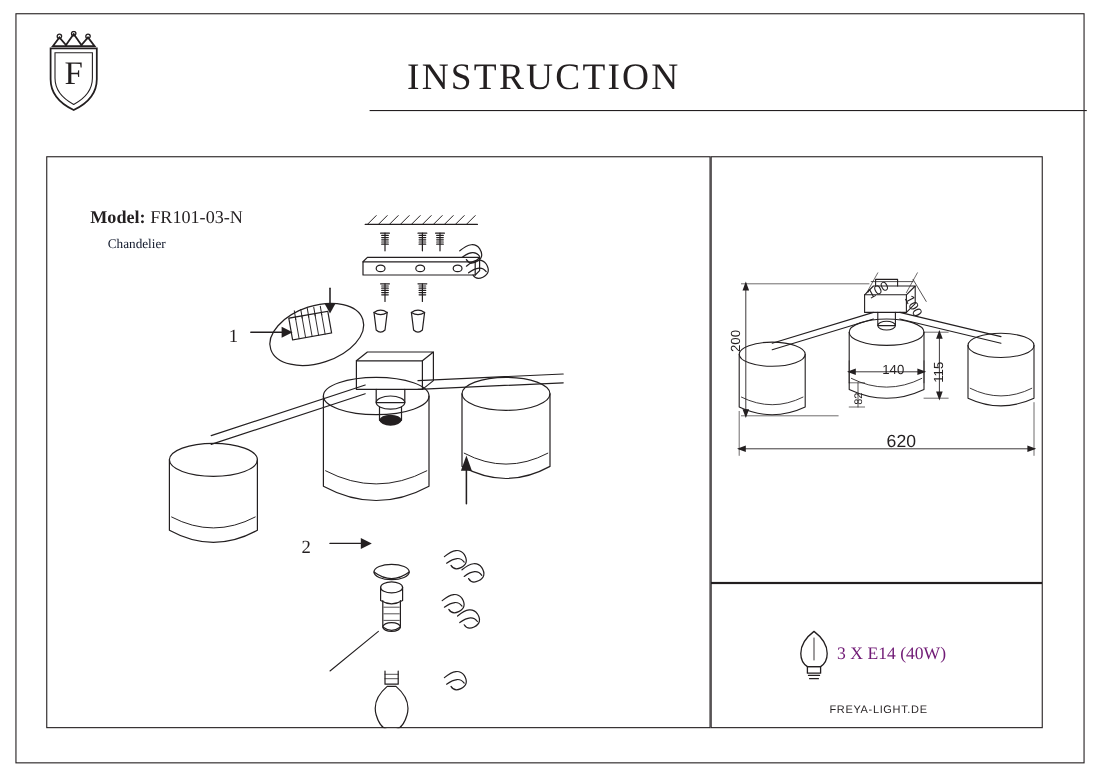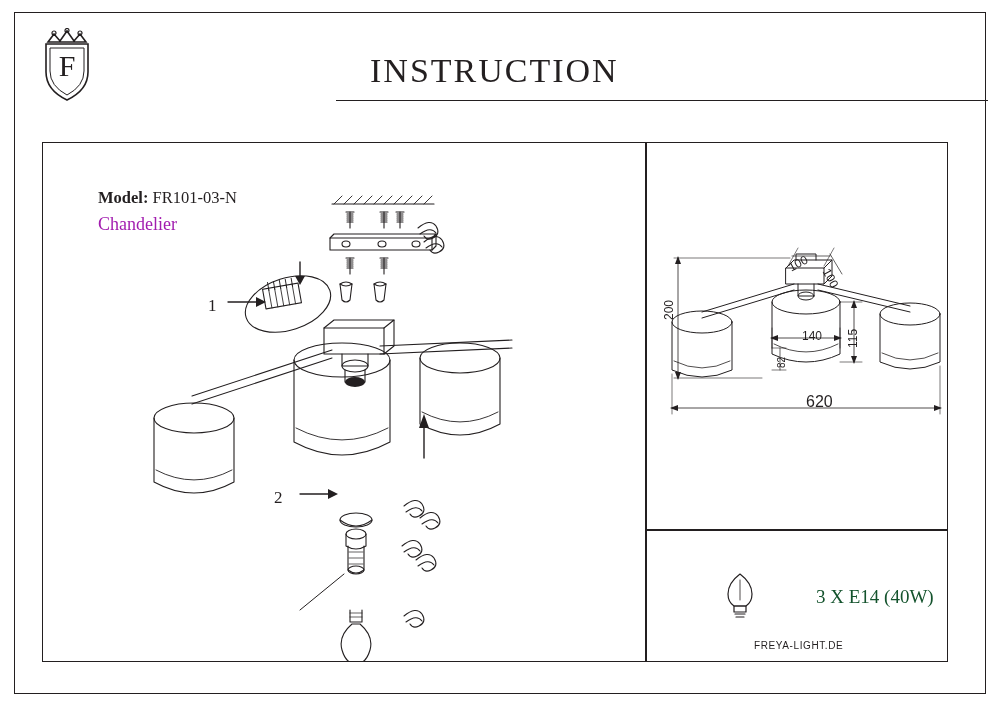"Model: FR101-03-N" .model-line { left: 98px -> 82px }
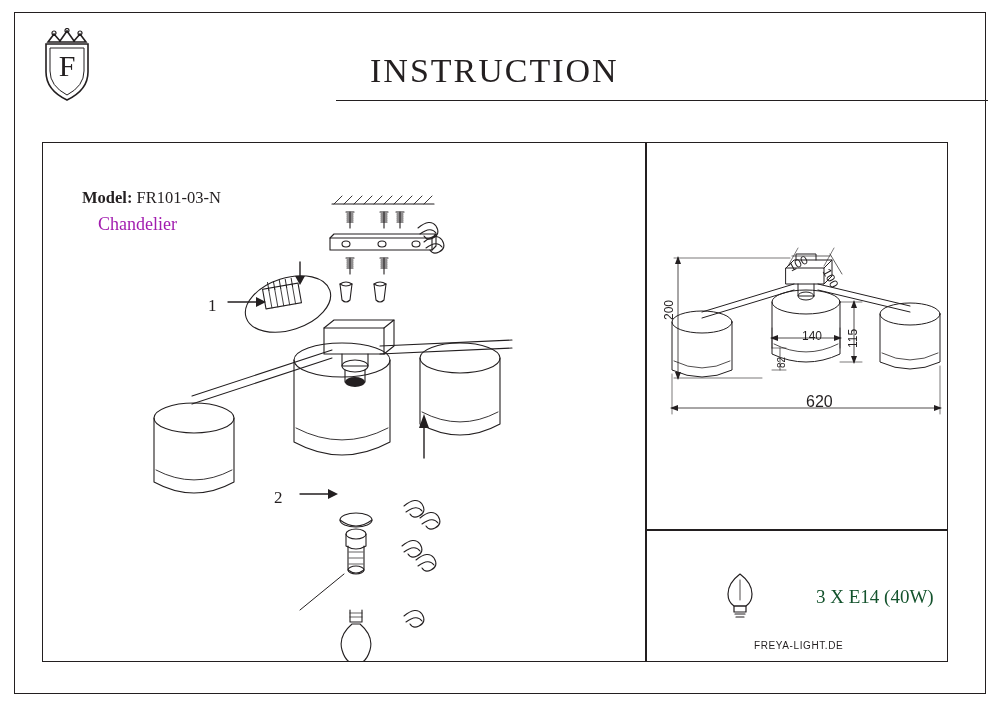"Chandelier" .model-type { color: #a21caf -> #0f172a; font-size: 18px -> 12px }
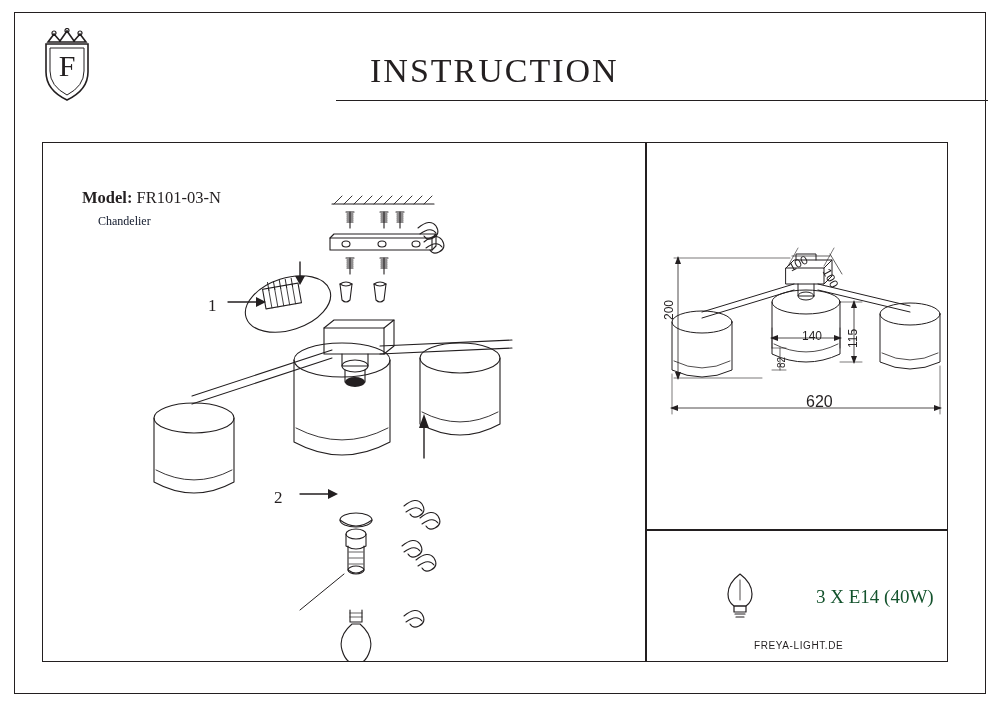"3 X E14 (40W)" .lamp-spec { color: #14532d -> #701a75; font-size: 19px -> 16px; left: 816px -> 761px }
